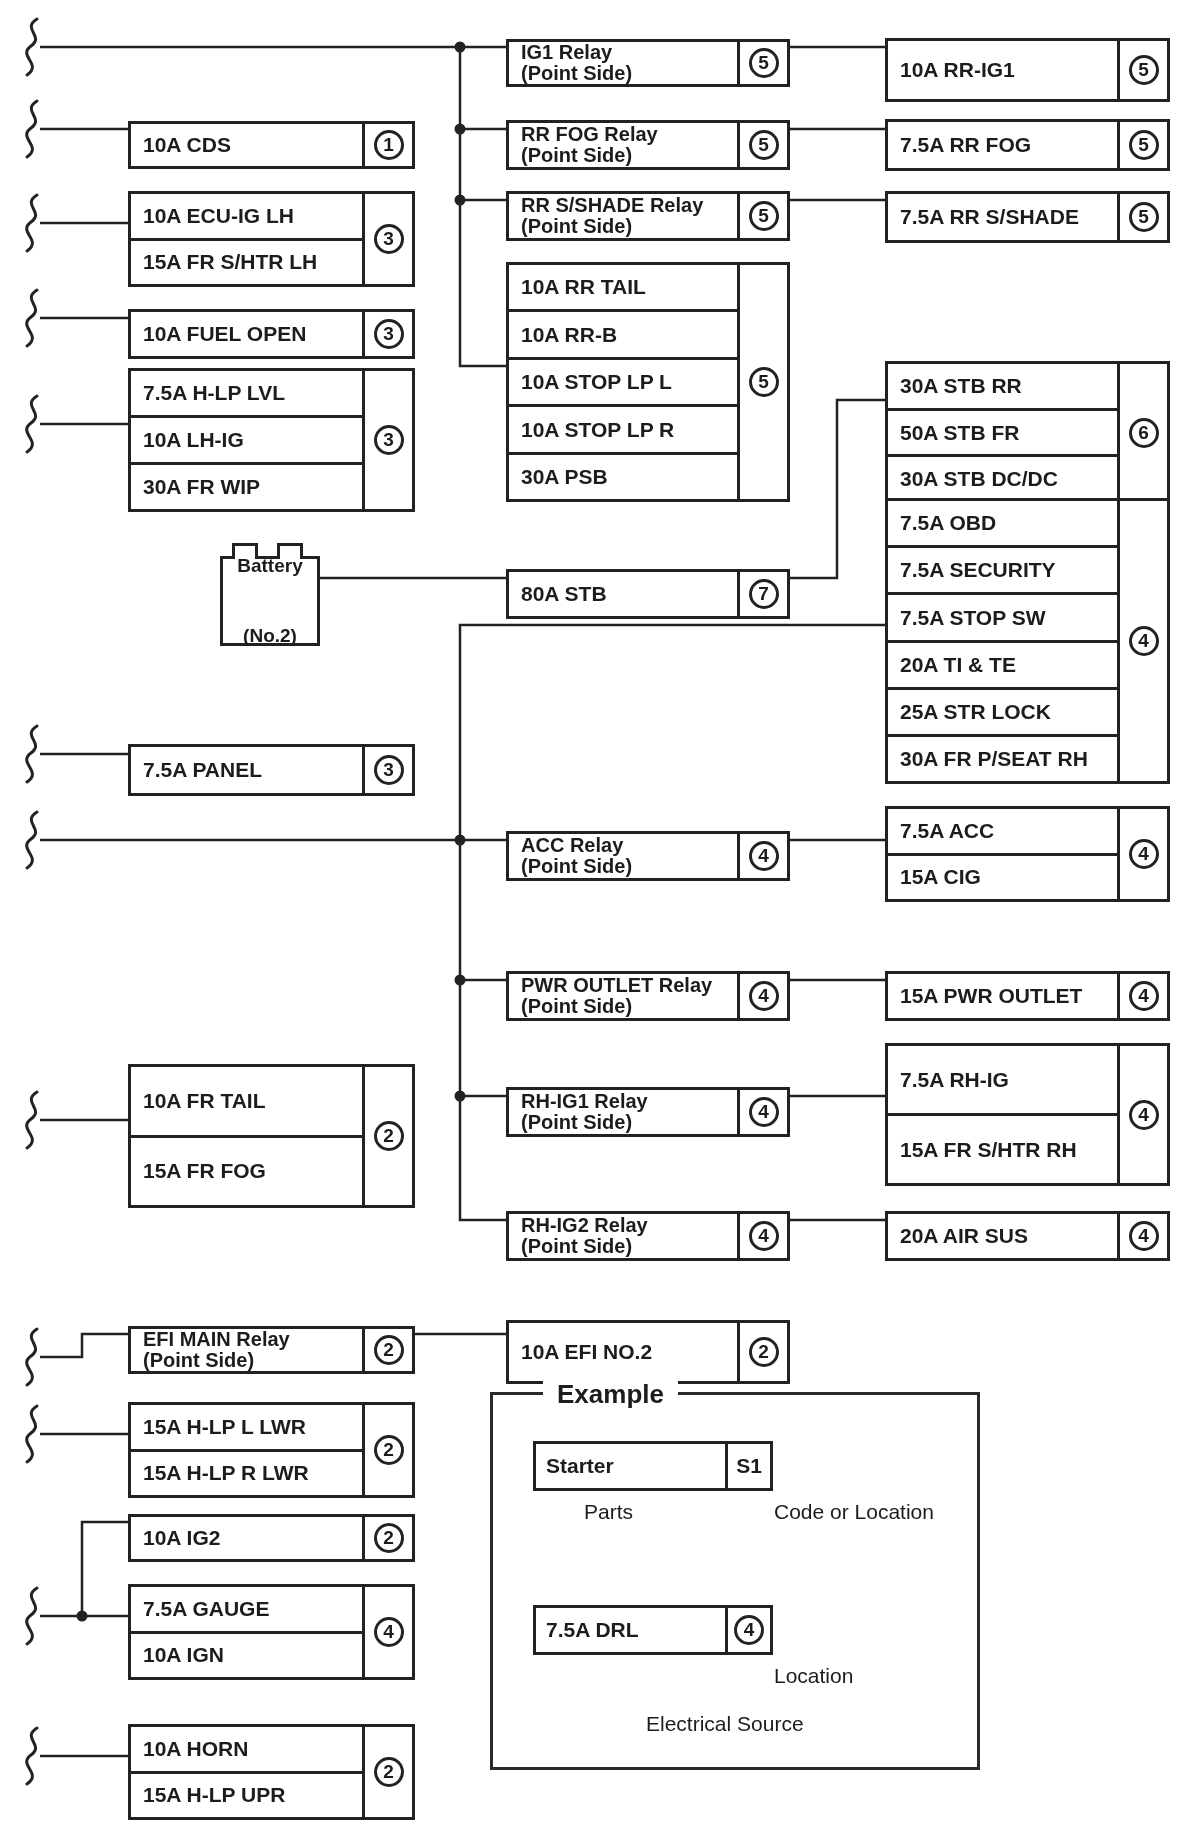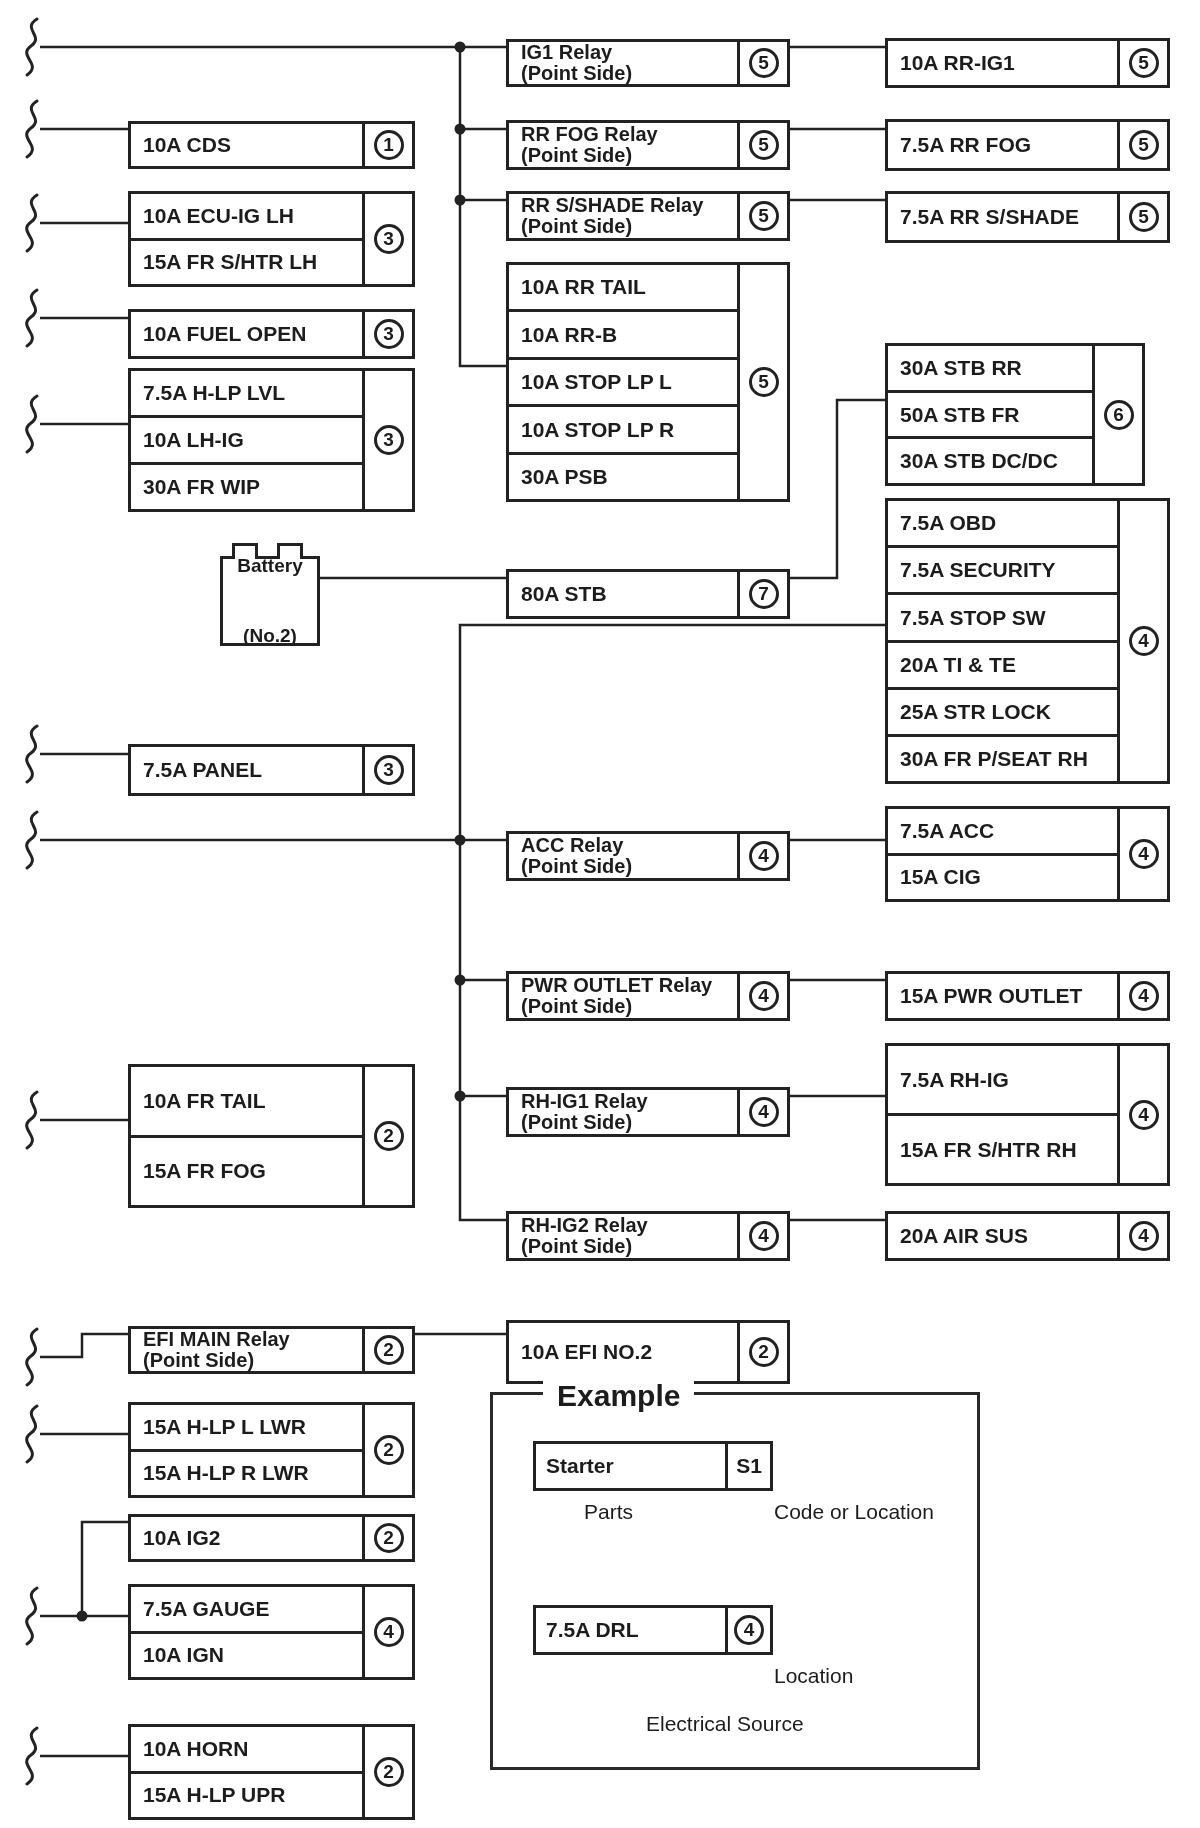"10A RR-IG1" div.fbox { height: 50px -> 64px }
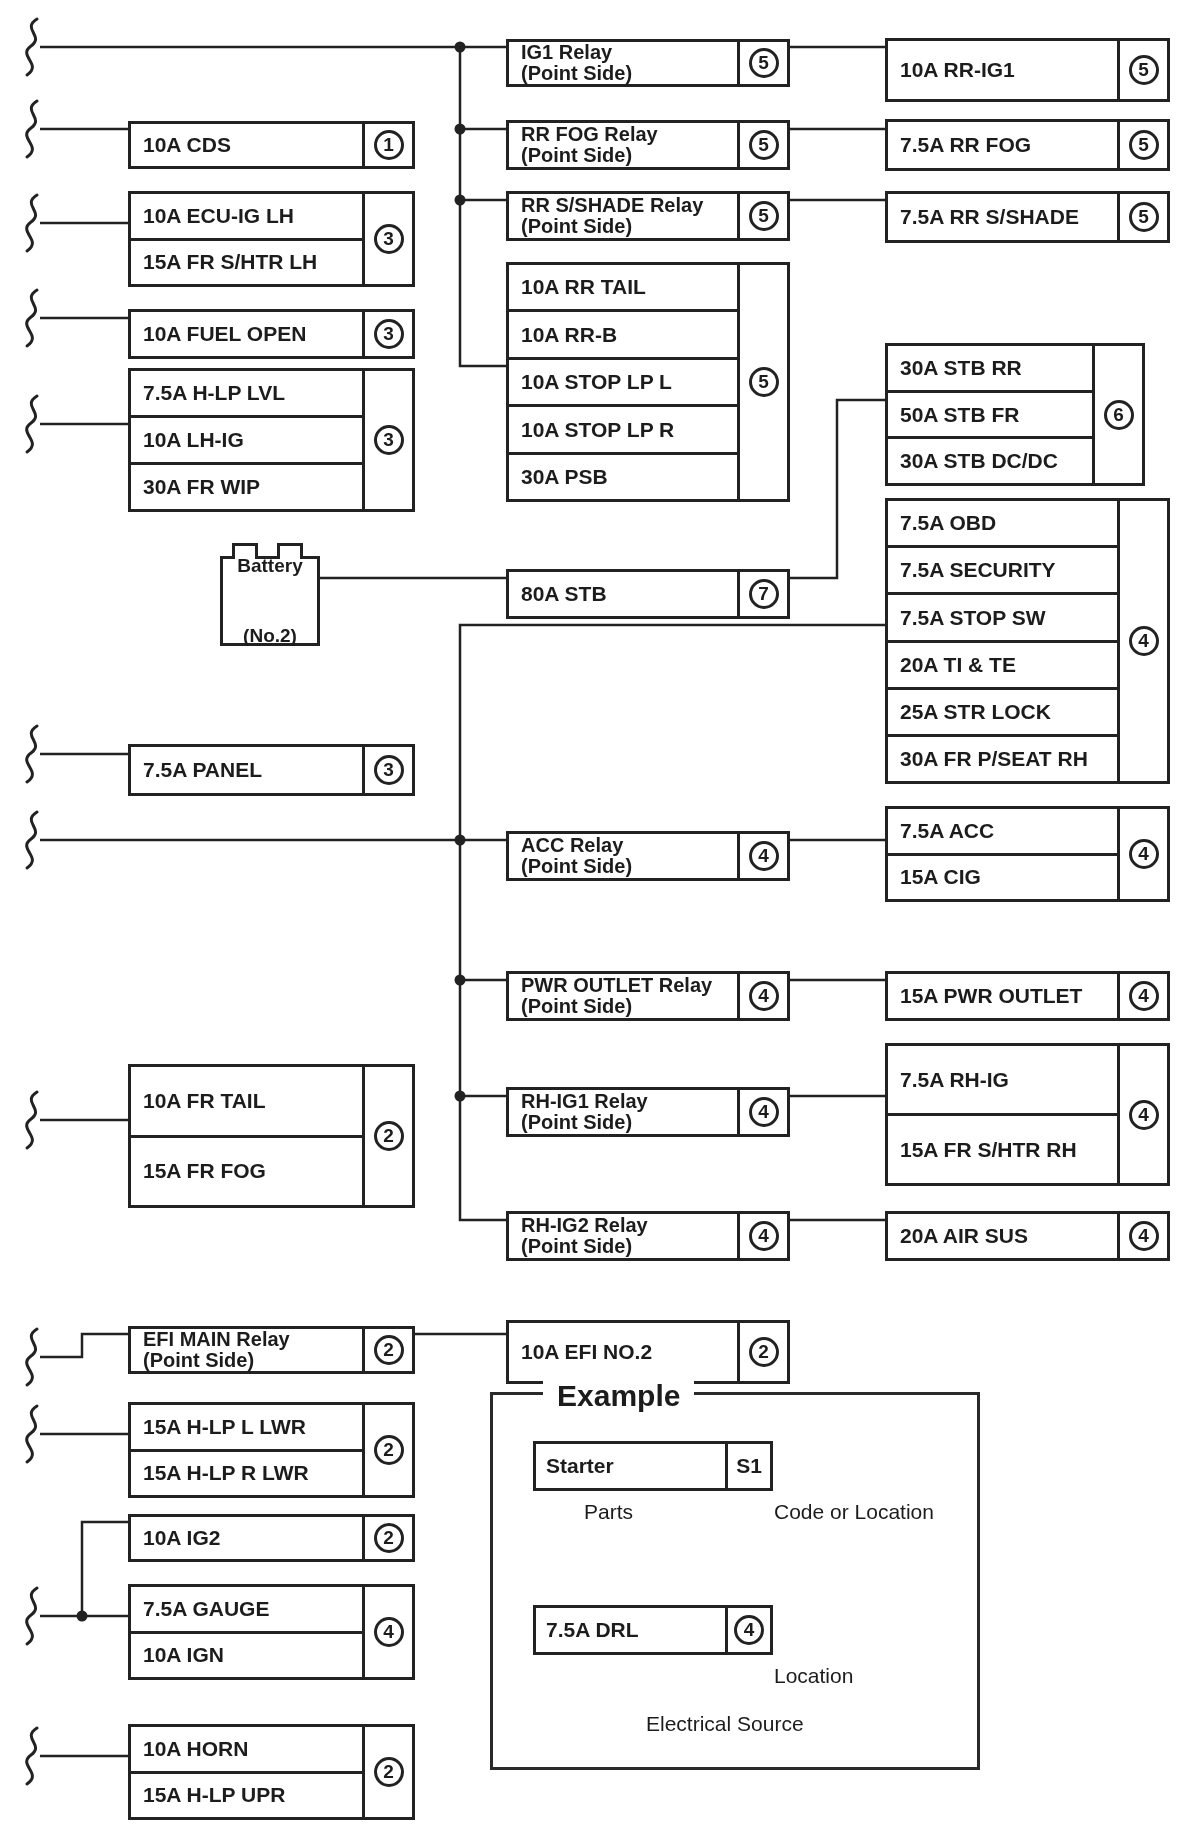"30A STB RR" div.fbox { top: 327px -> 345px; width: 260px -> 285px }
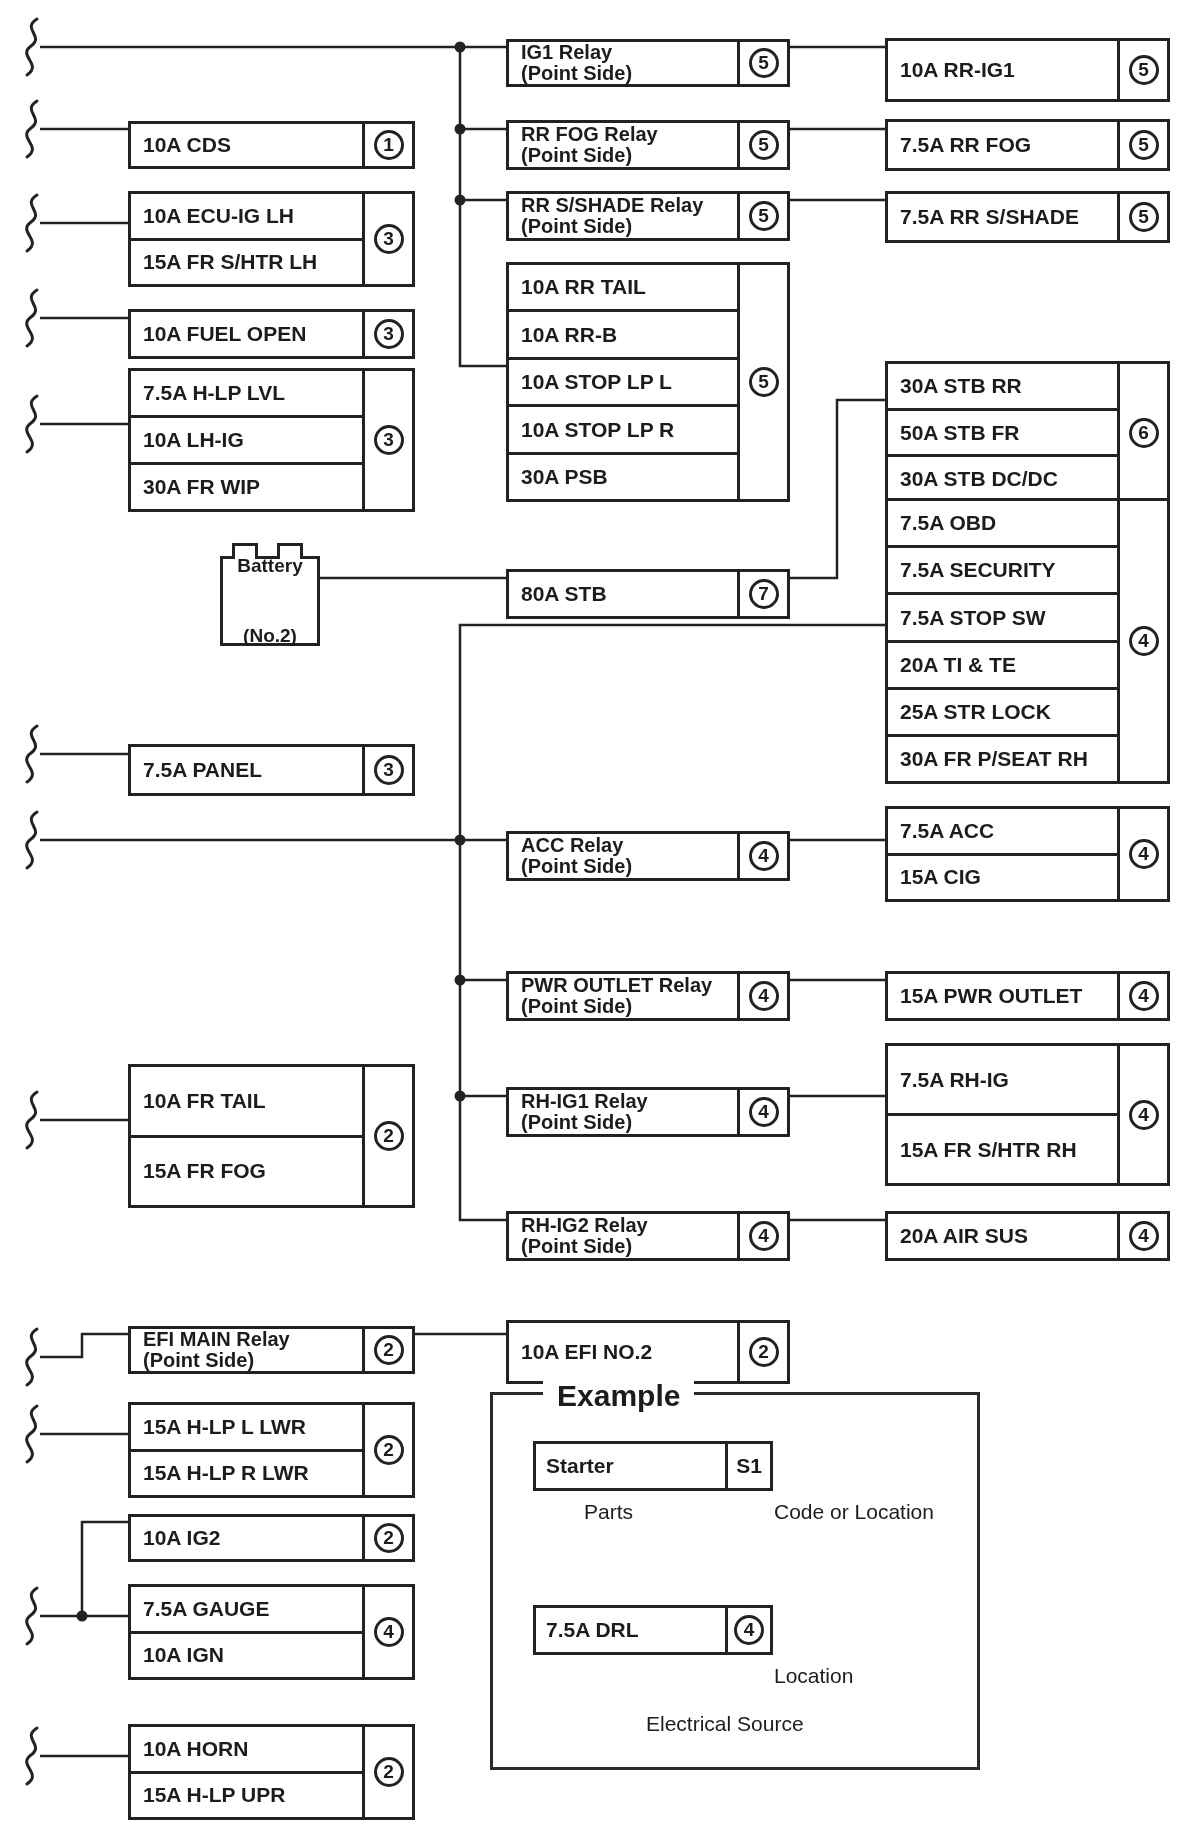"Example" #example-title { font-size: 30px -> 26px }
